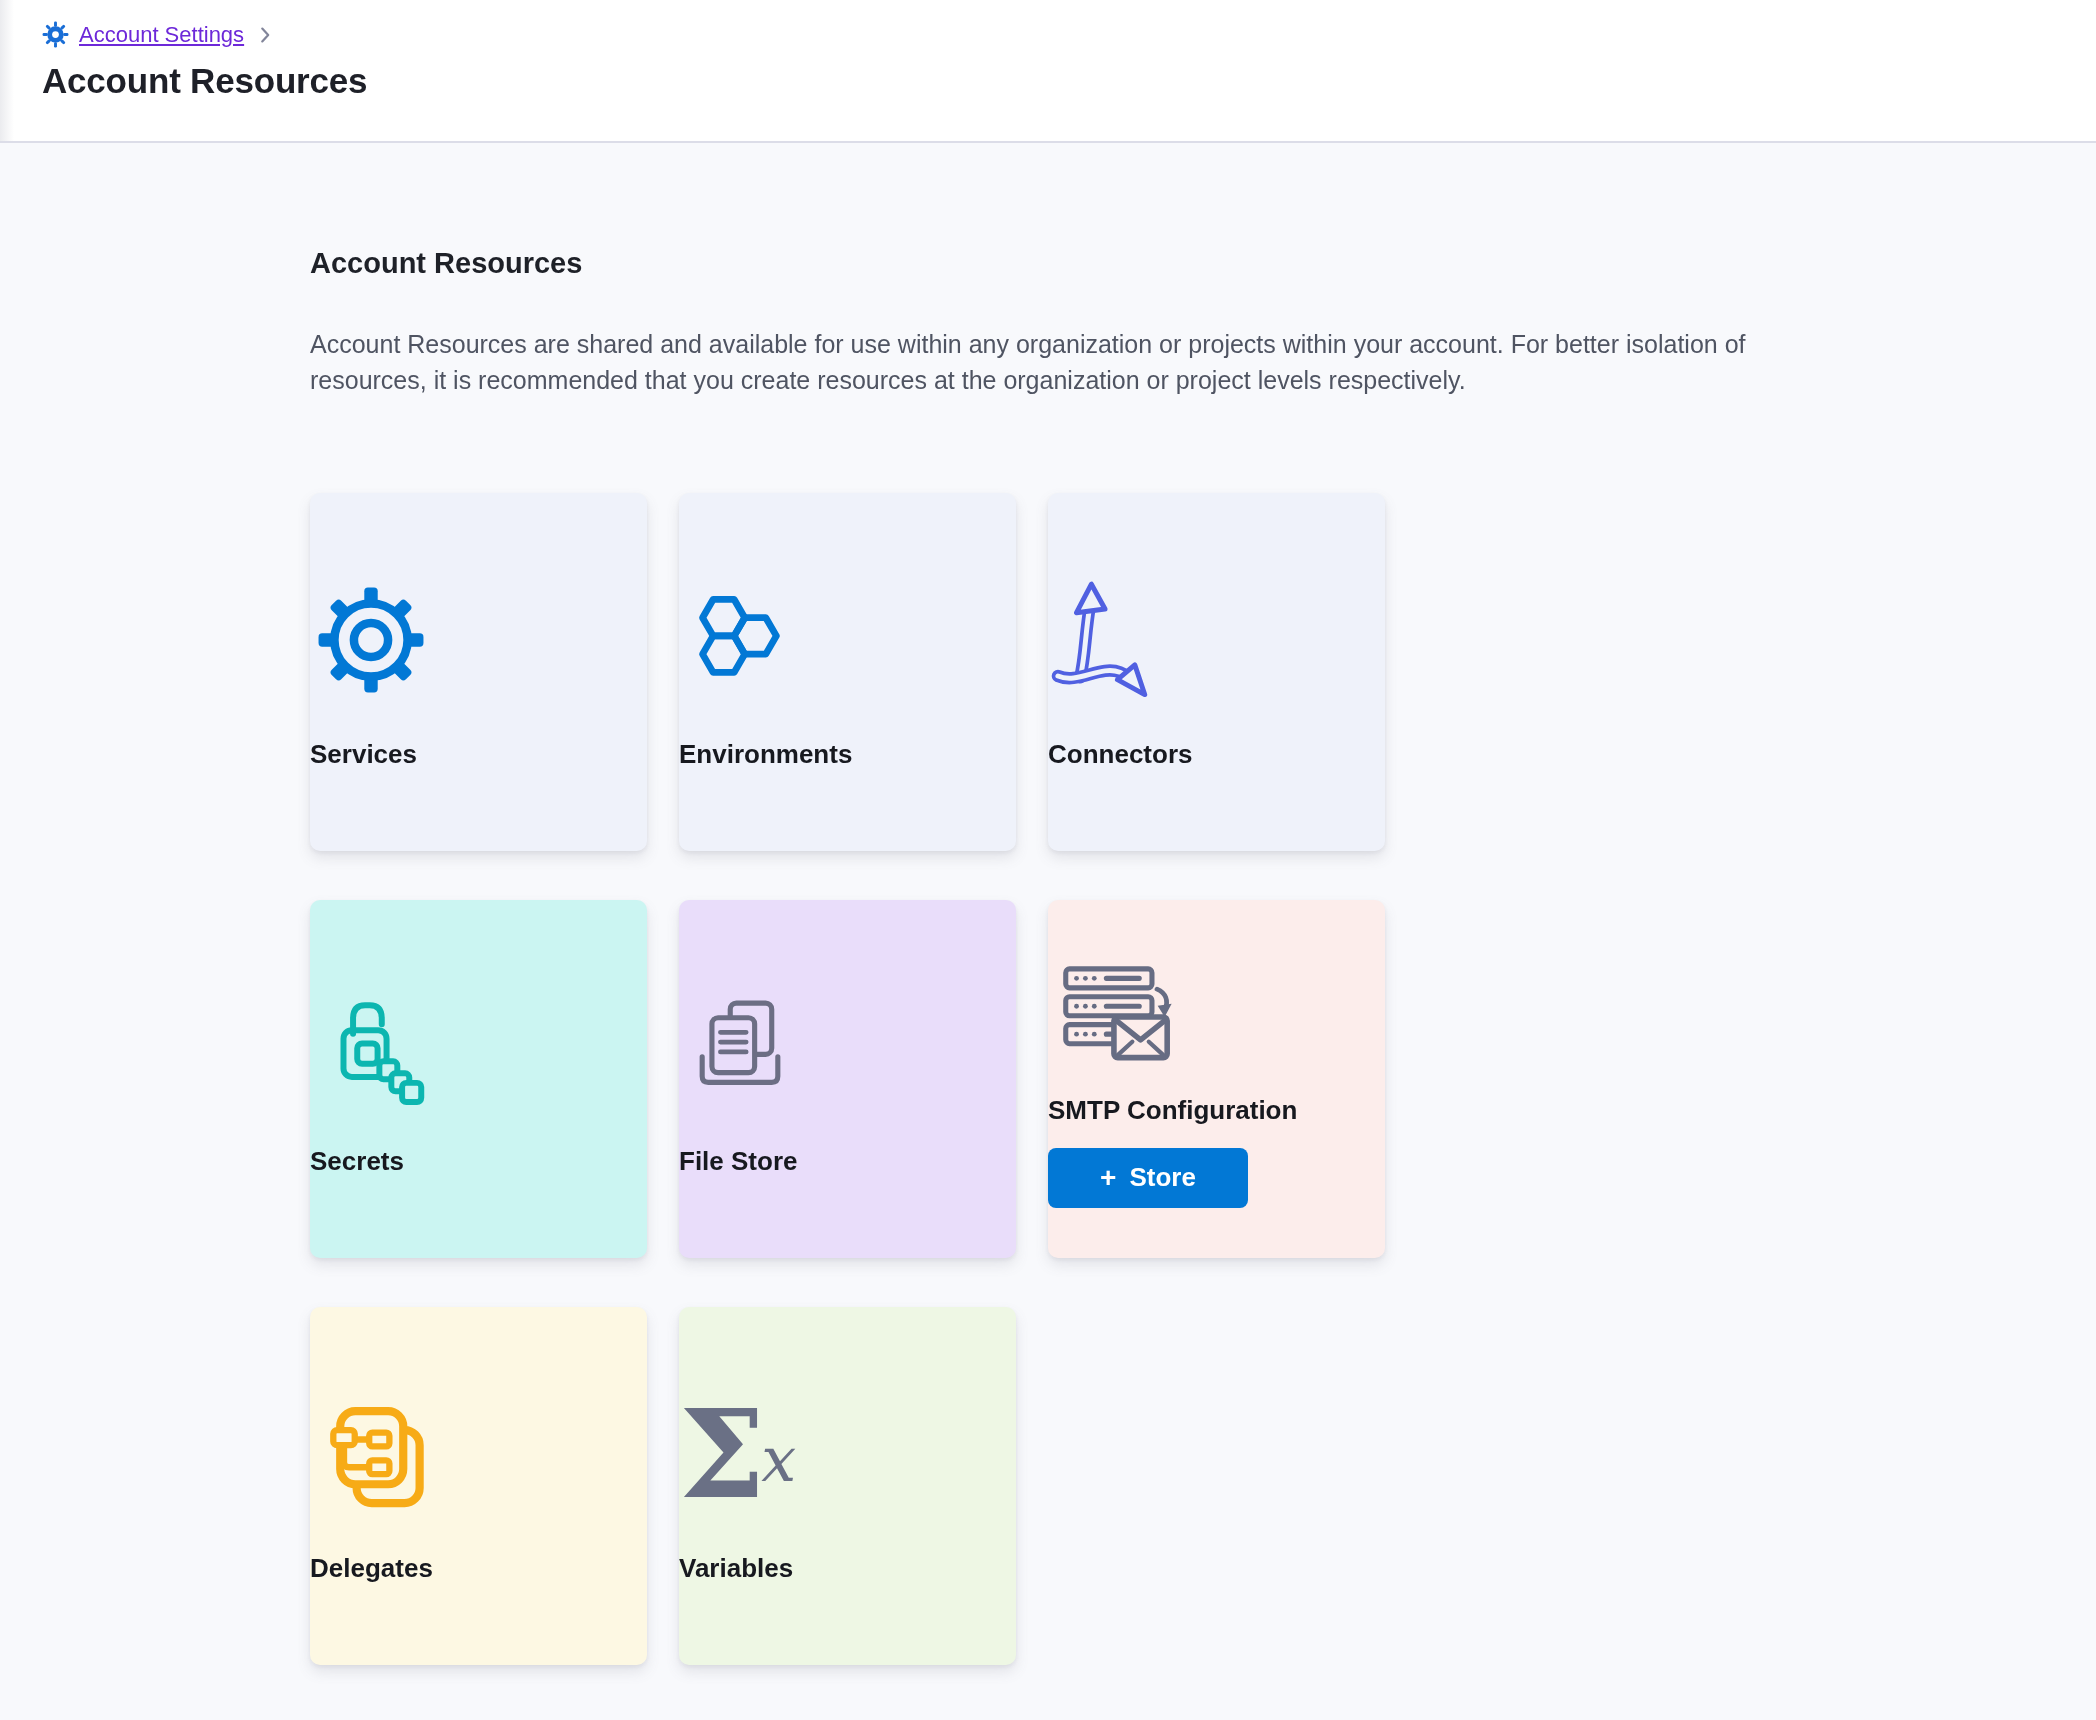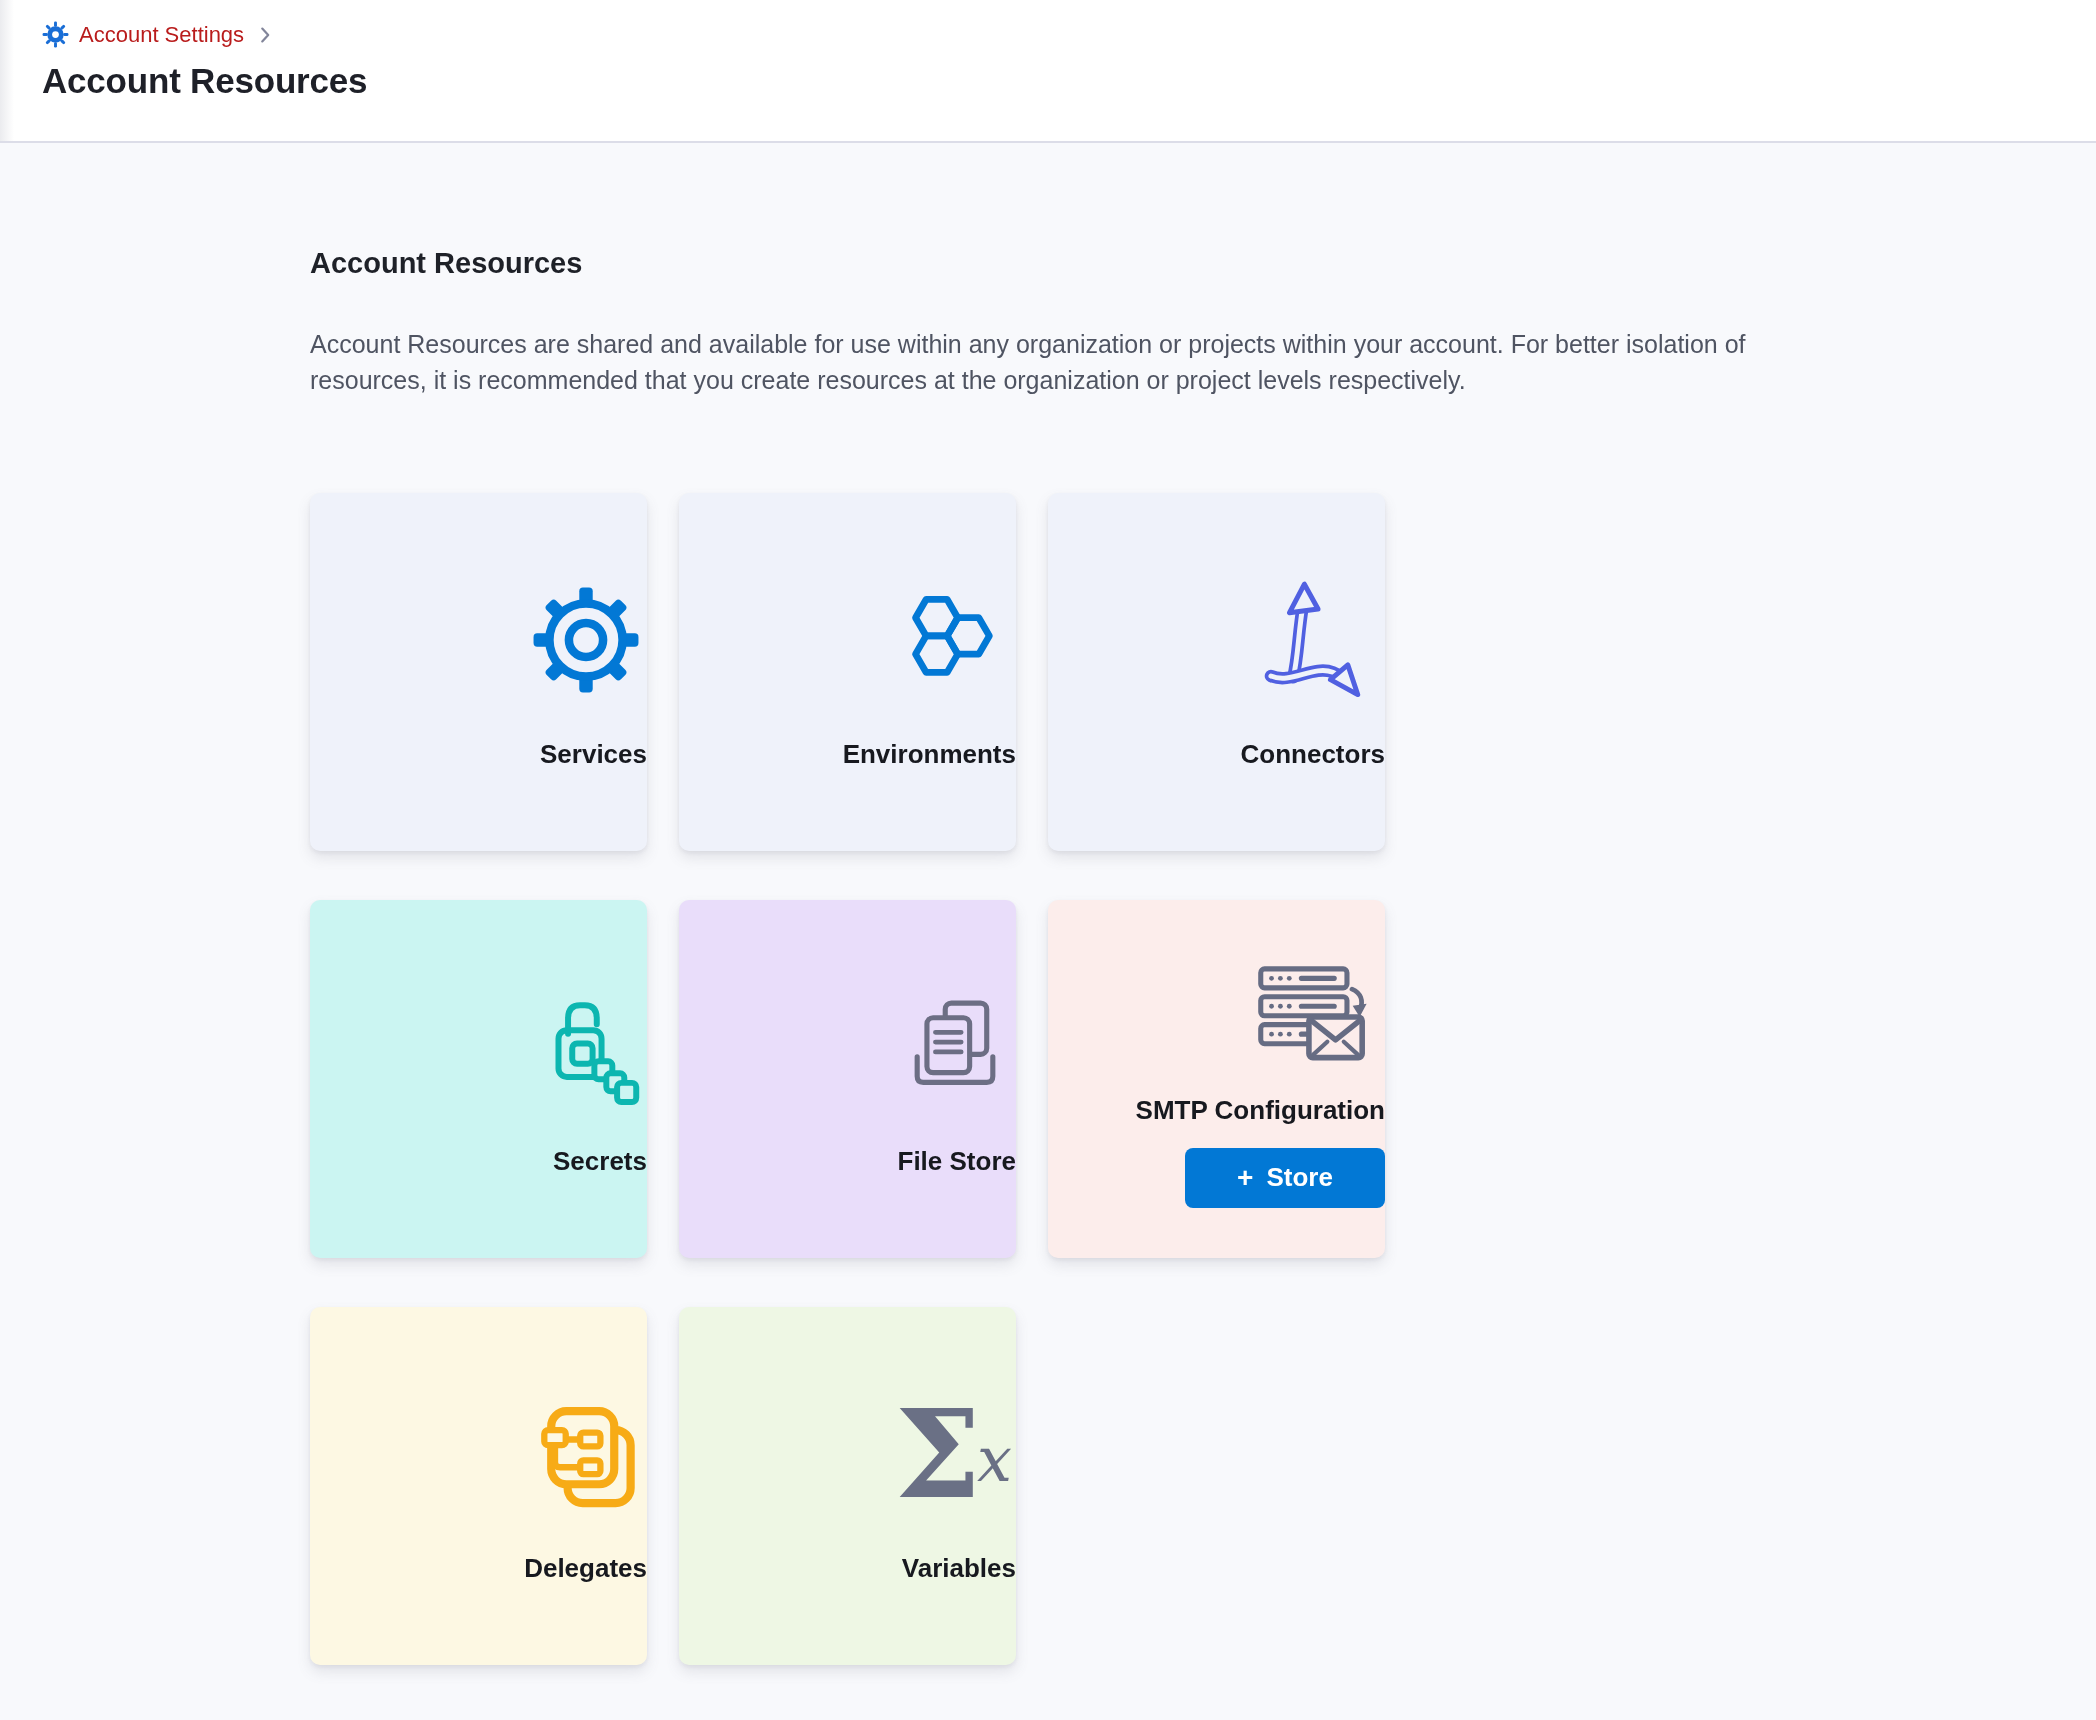"Account Settings" a.breadcrumb-link { color: #b91c1c -> #6d28d9; text-decoration: none -> underline }
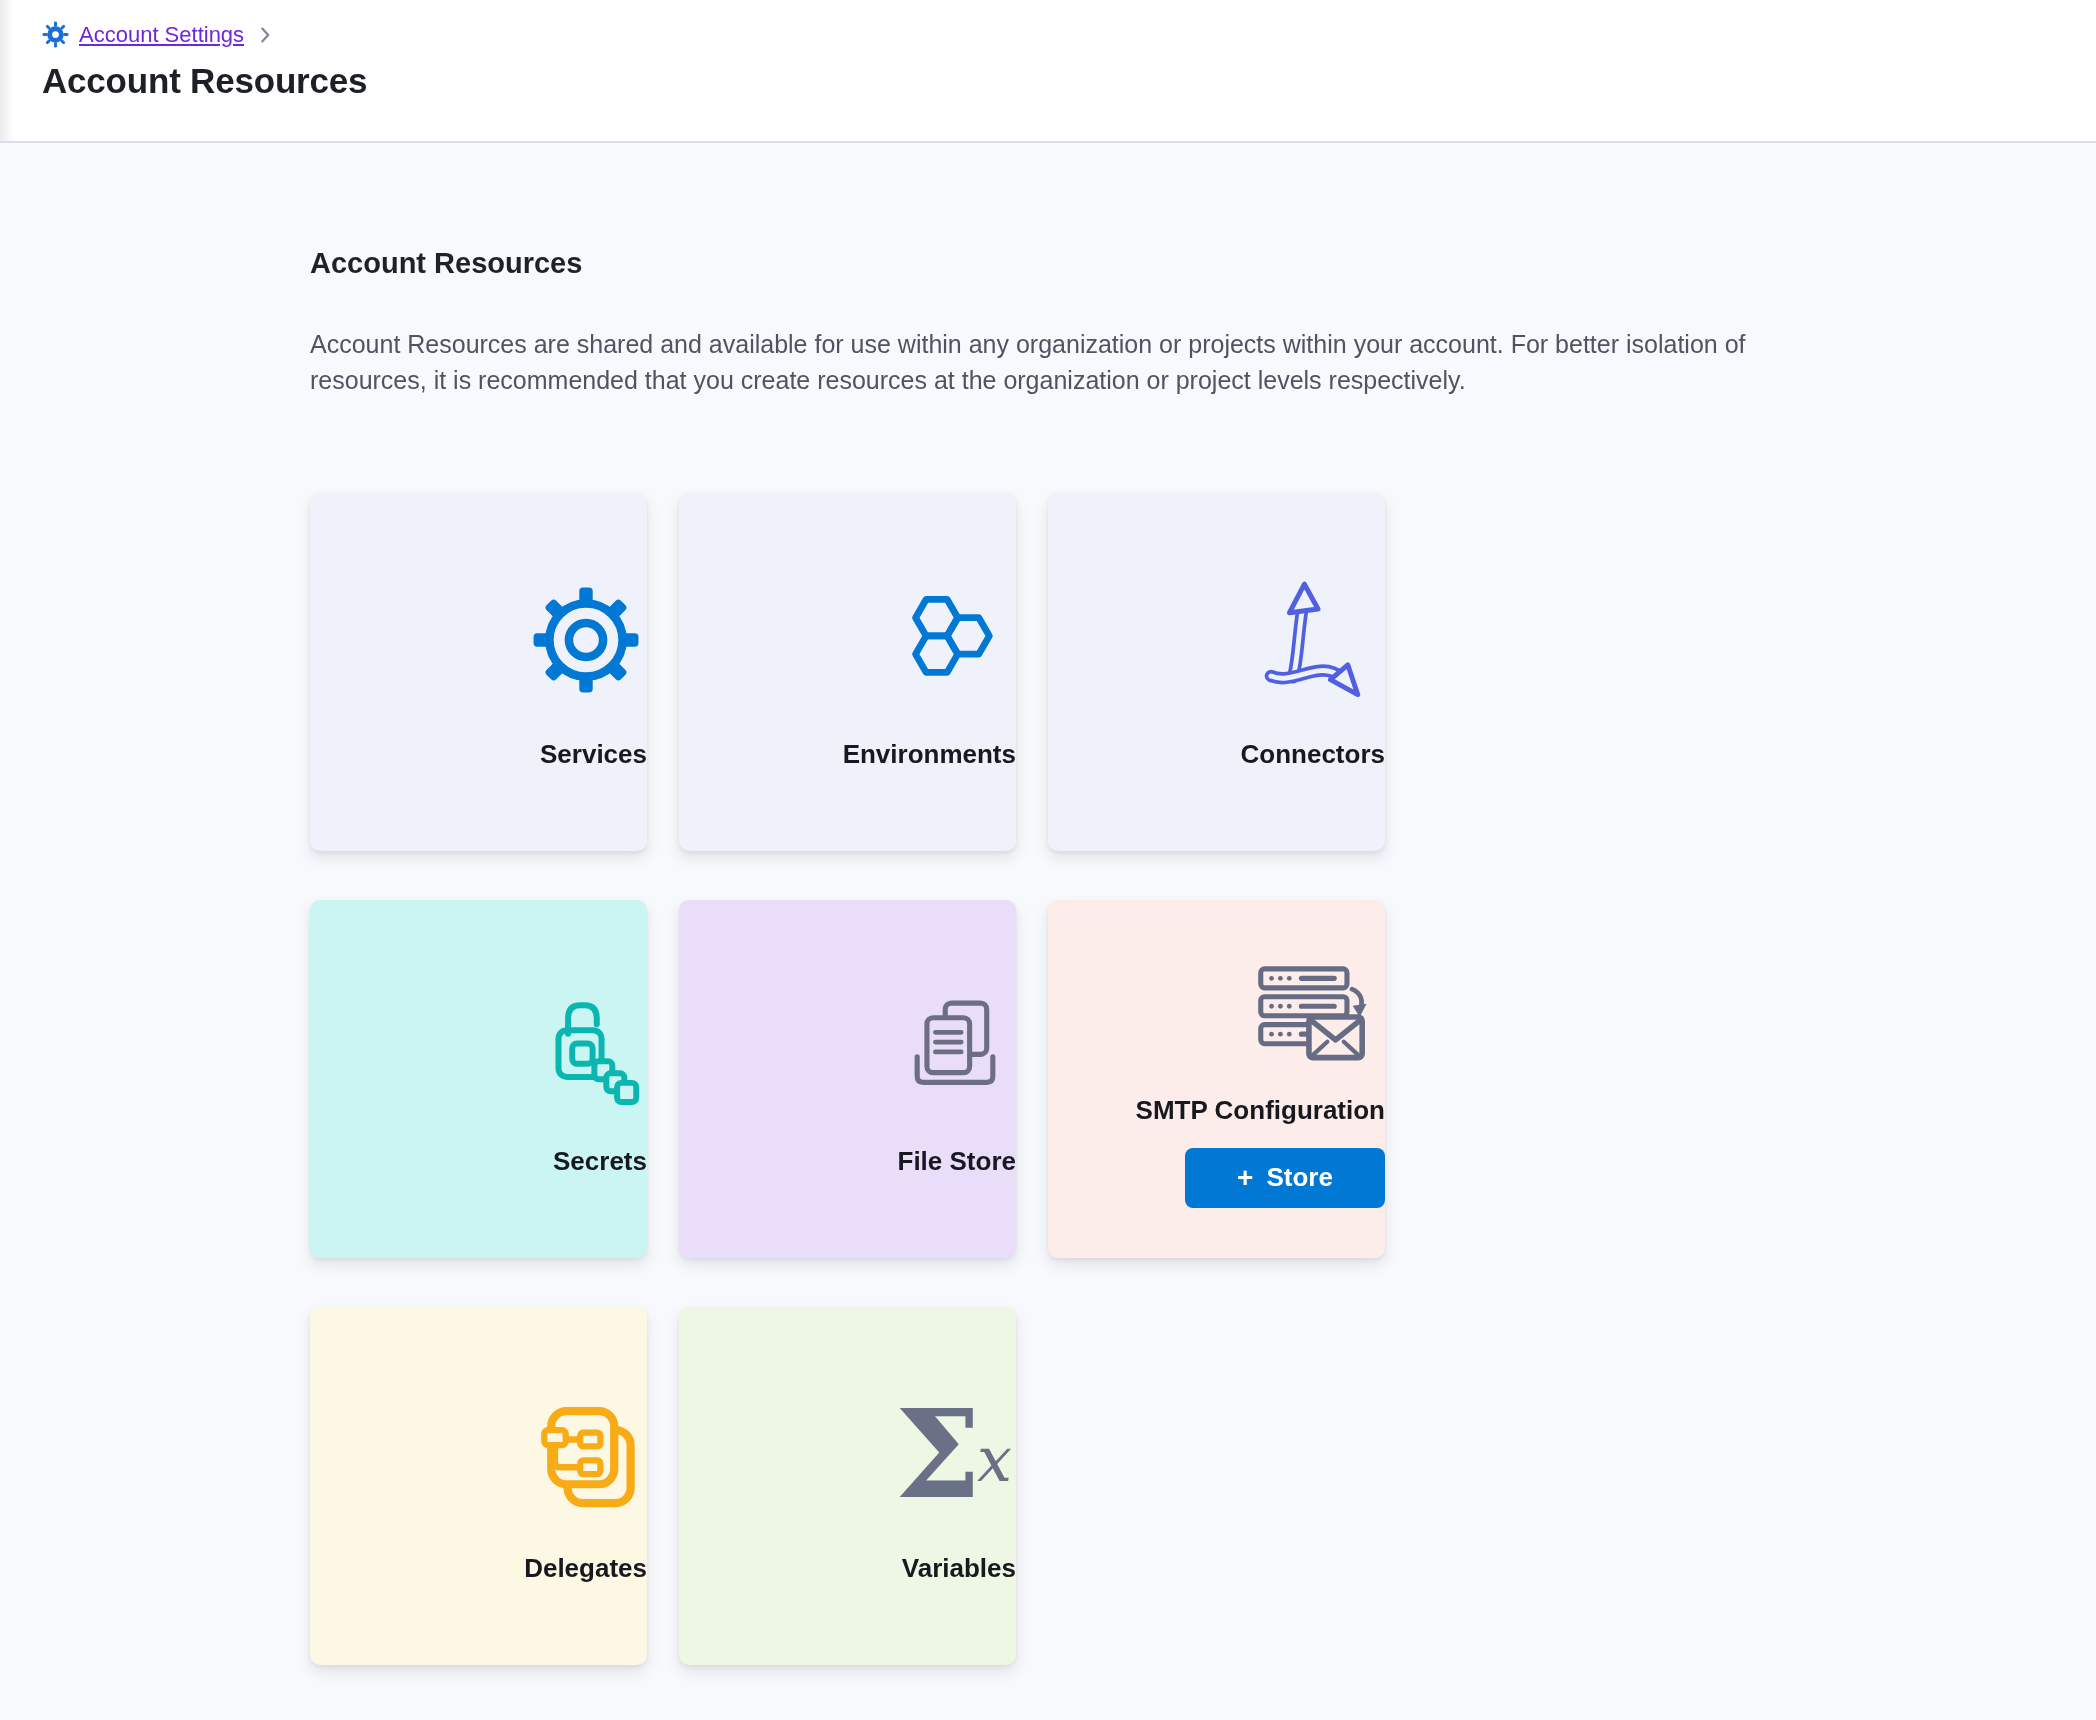"Services" .card { align-items: flex-end -> flex-start }
